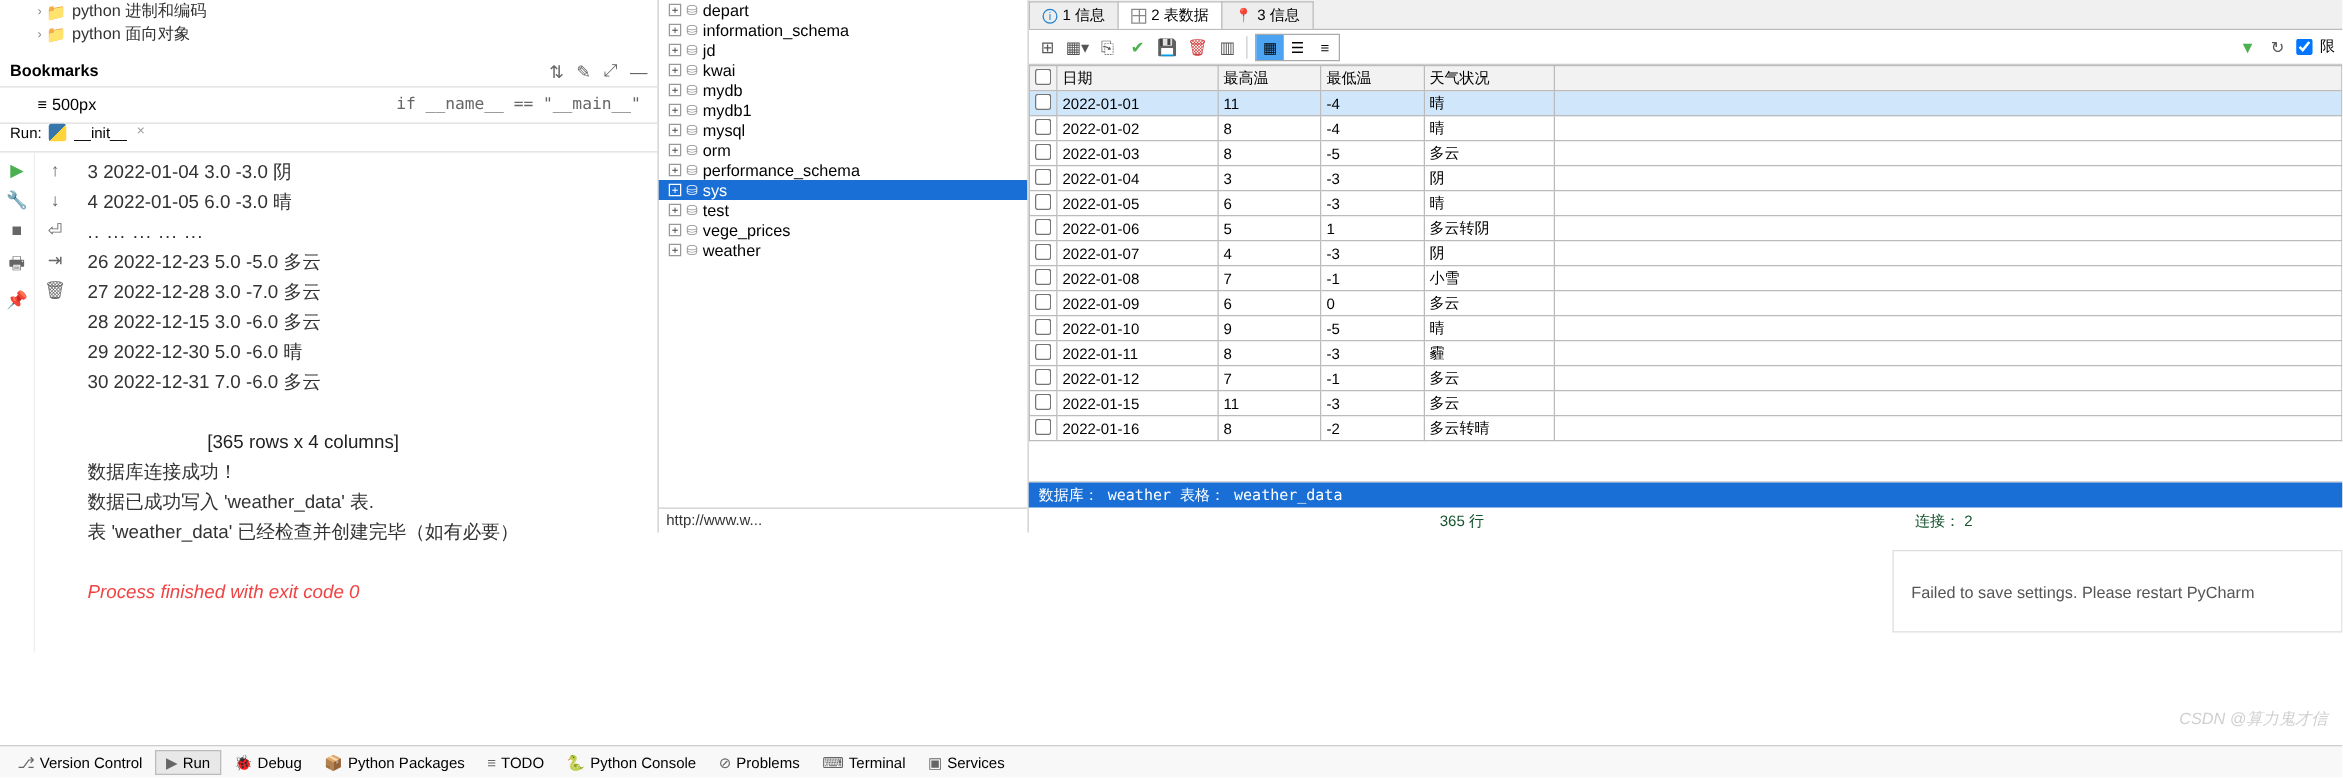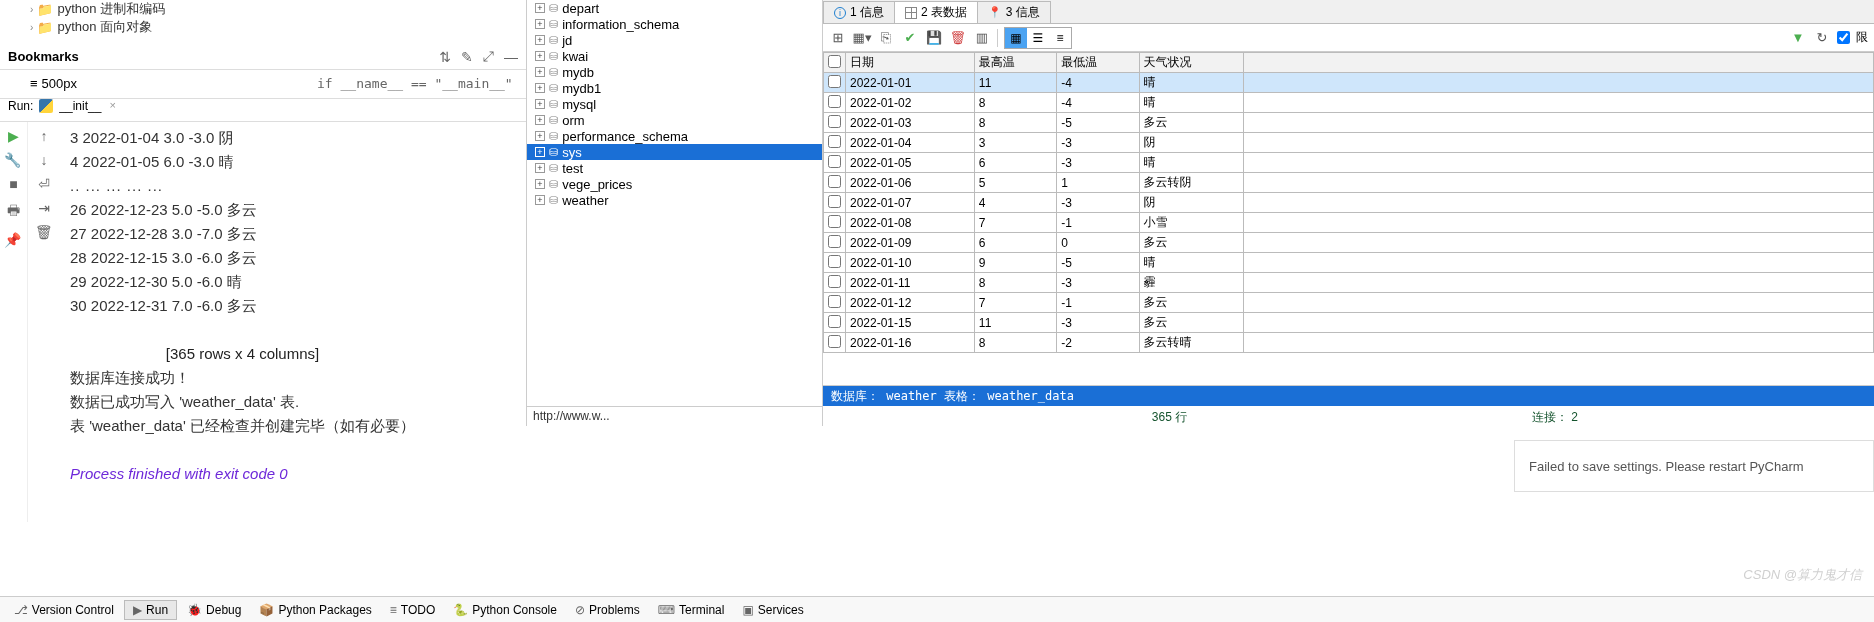"Process finished with exit code" .exit { color: #6d28d9 -> #ef4444 }
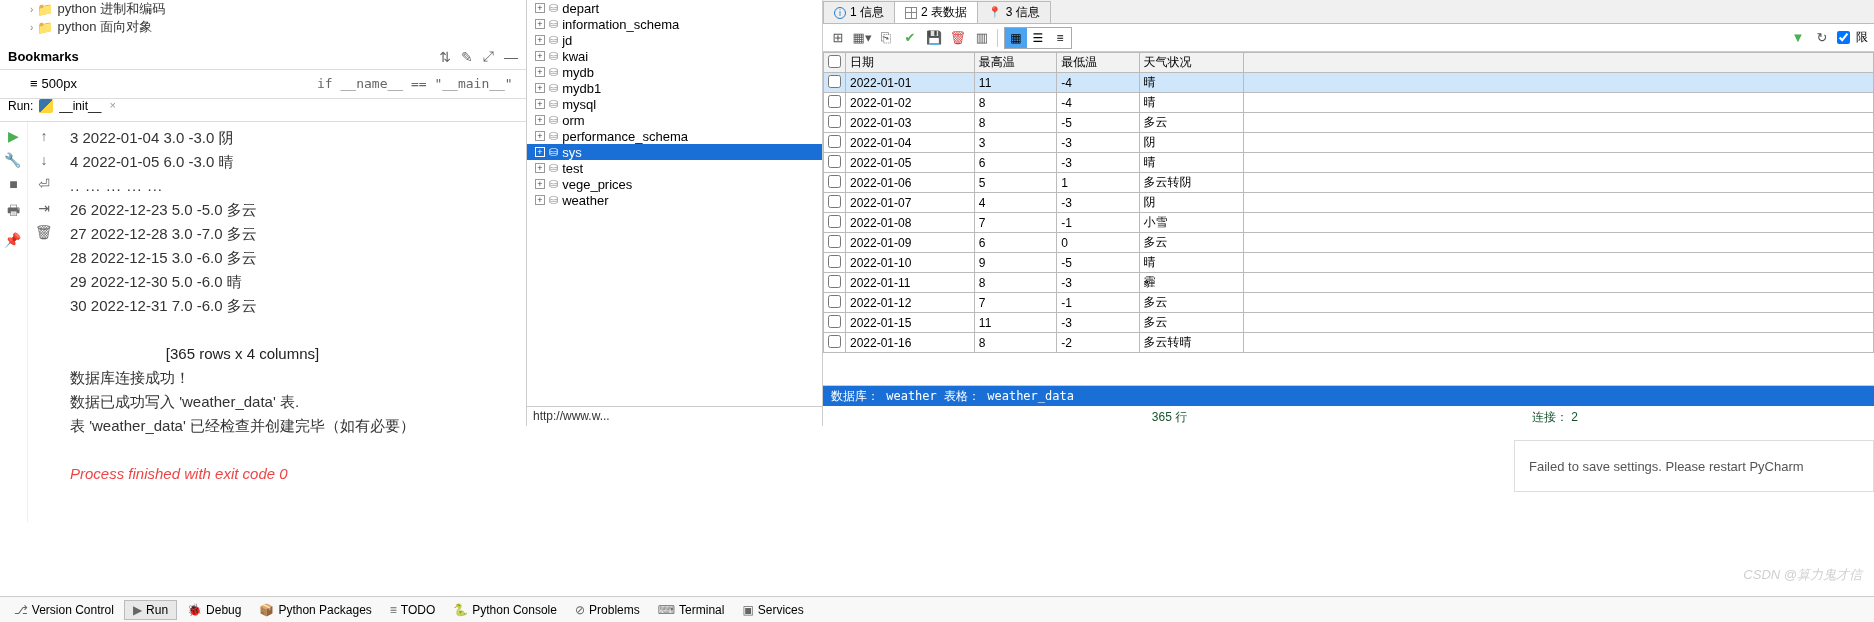"Failed to save settings. Please" .notice { height: 52px -> 66px }
